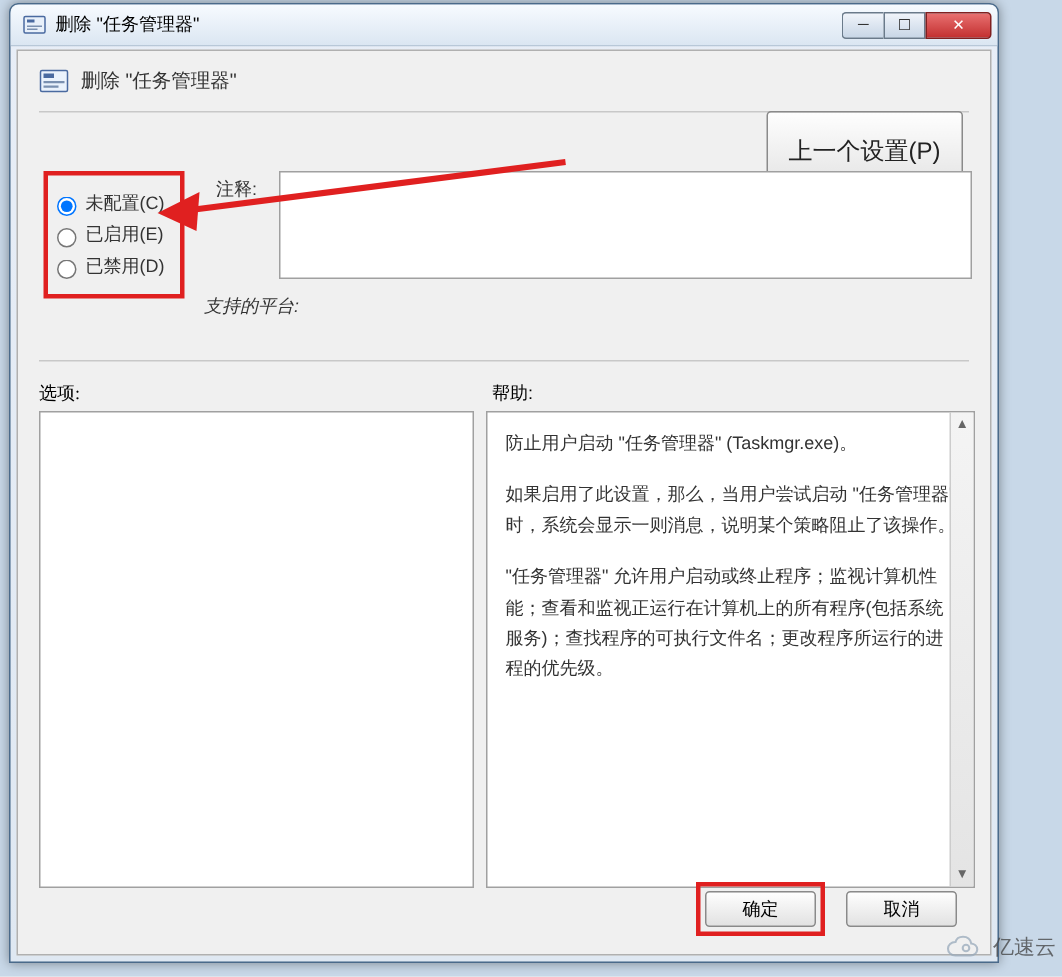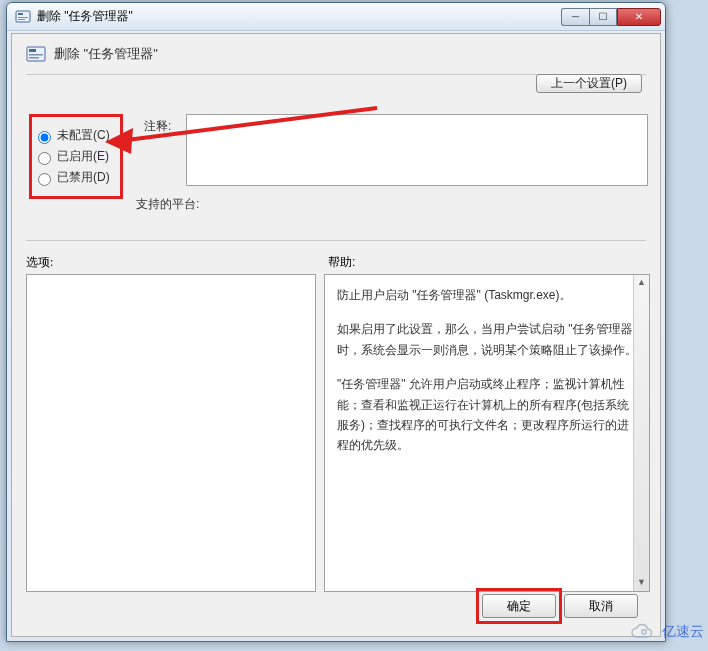"上一个设置(P)" .nav-btn { font-size: 12px -> 16px; padding: 0 14px -> 16px 14px }
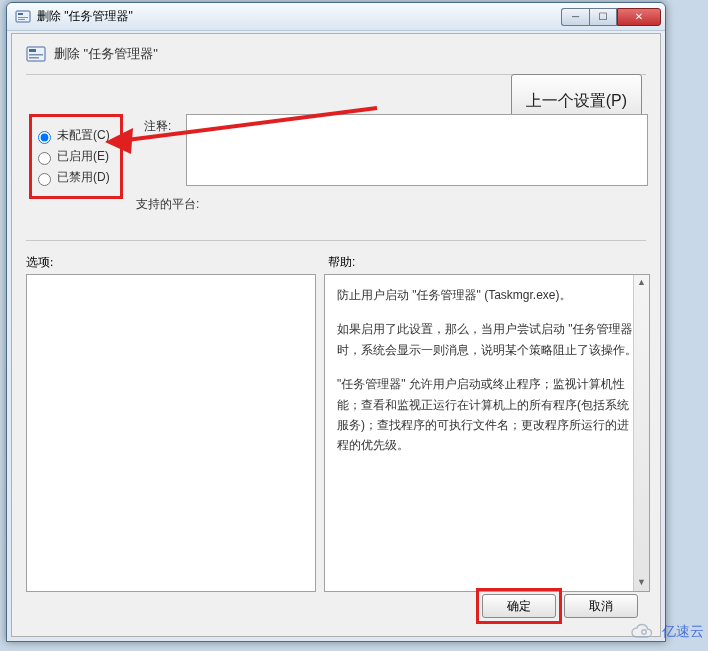"支持的平台:" .label-platform { font-style: none -> italic }
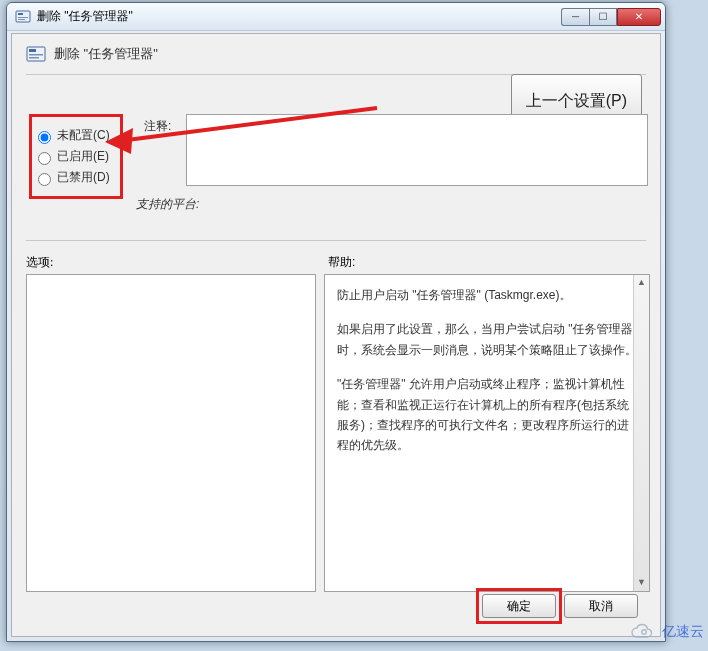"确定" .btn-row { gap: 2px -> 14px }
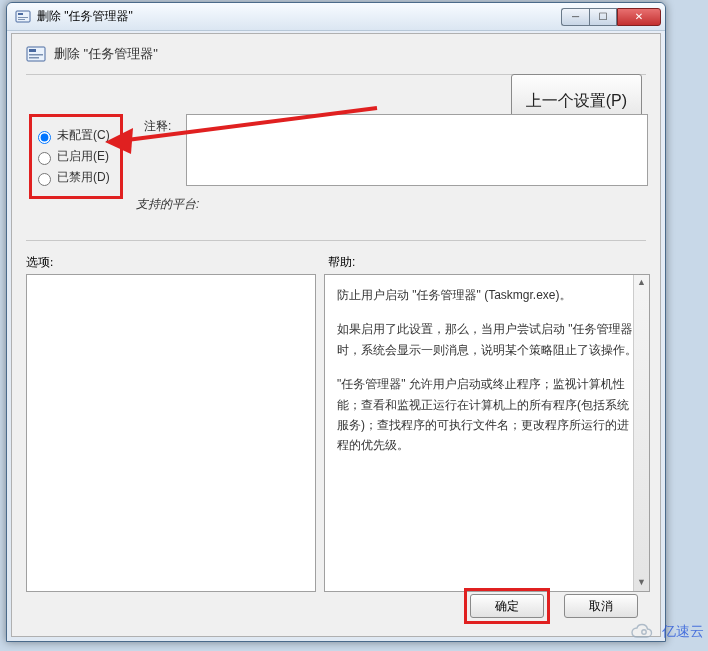"亿速云" .watermark { color: #1d4ed8 -> #404040 }
